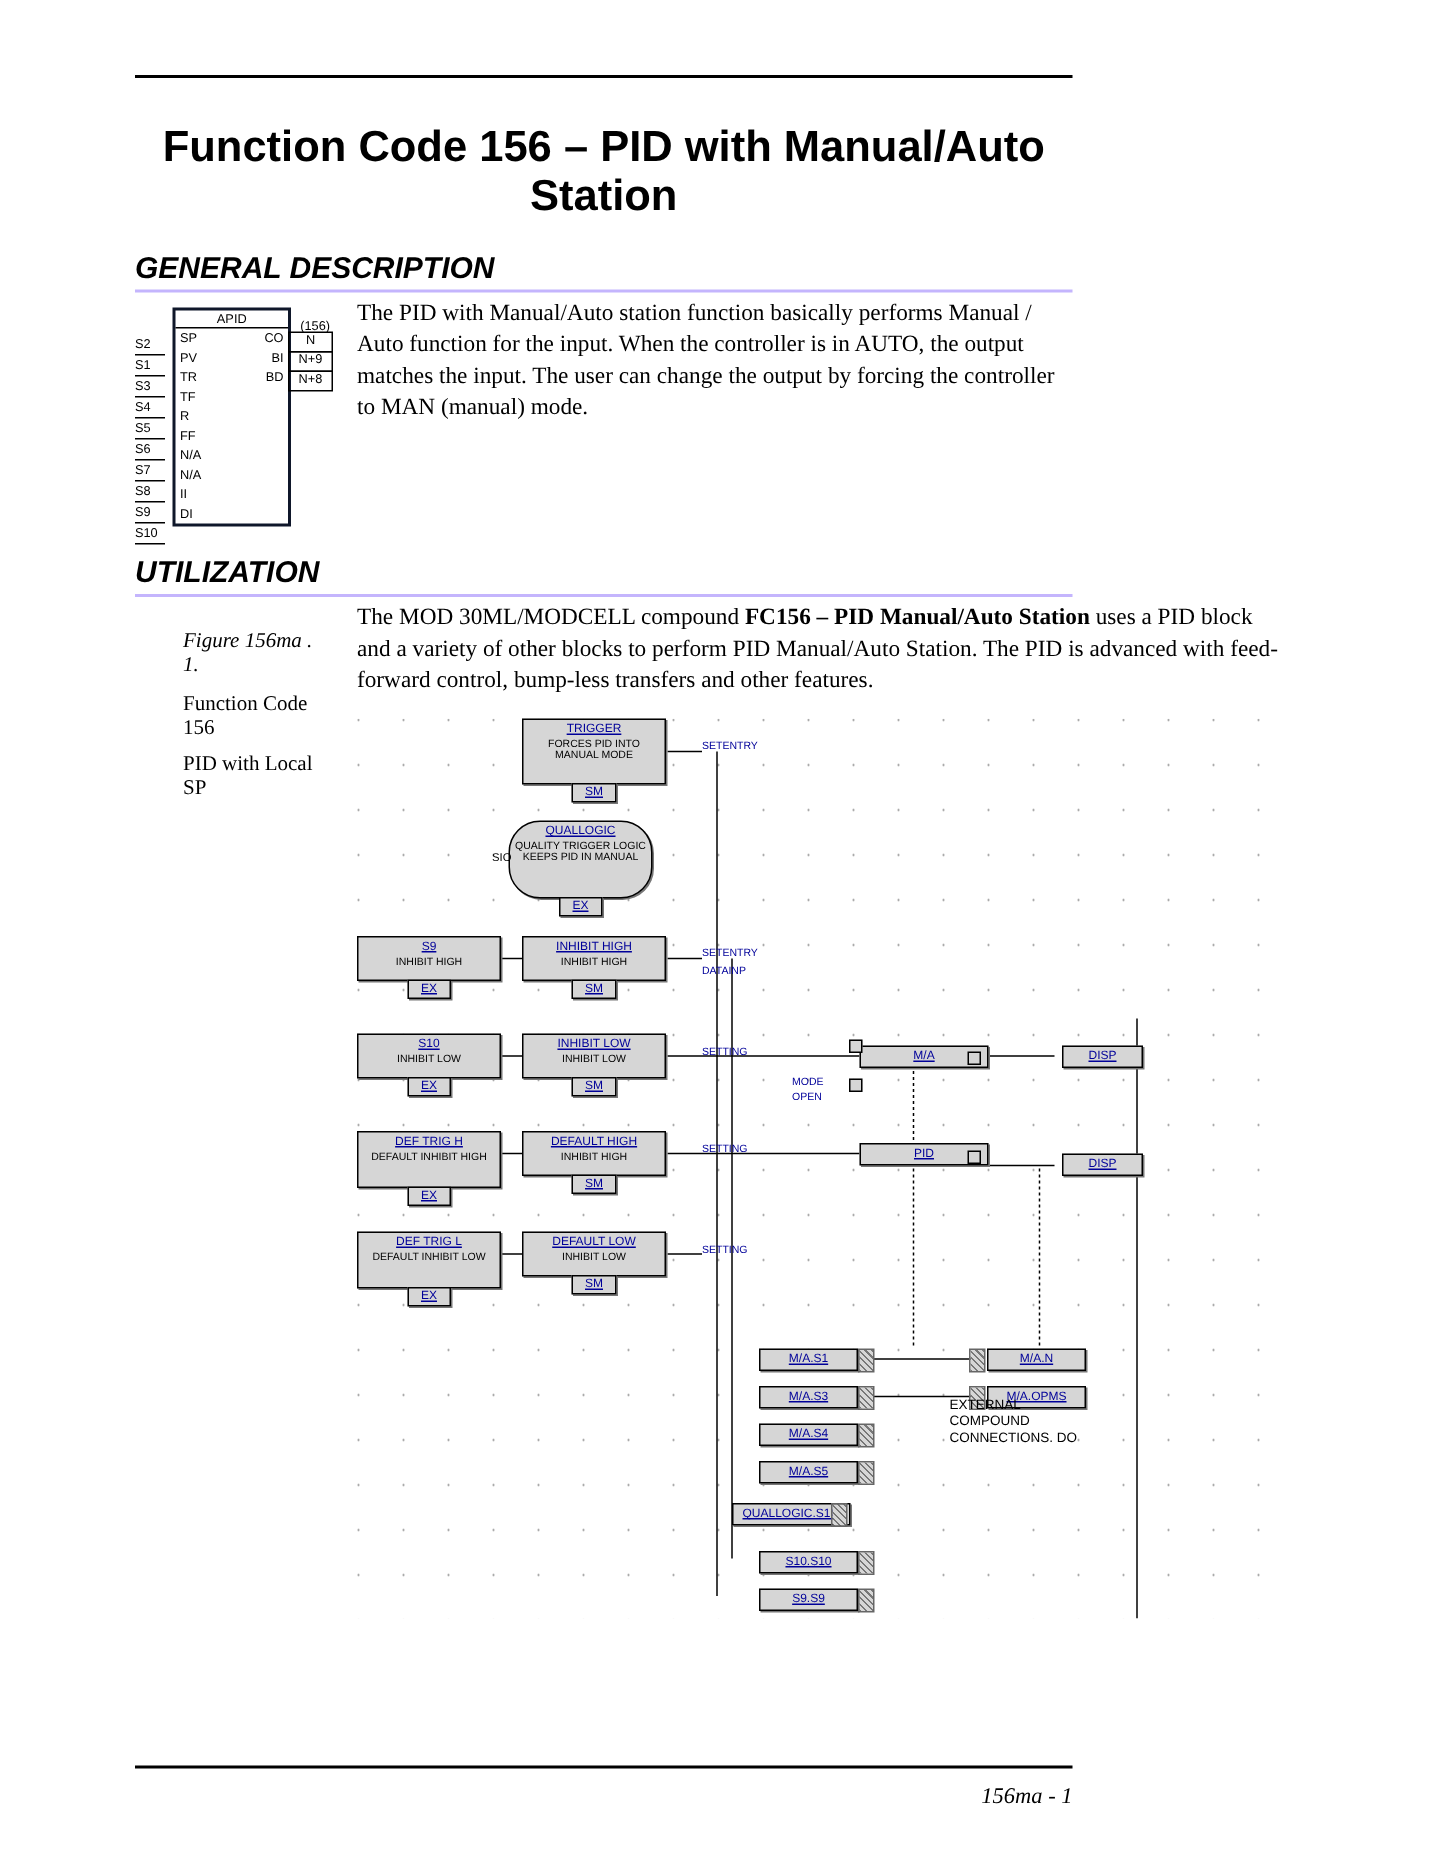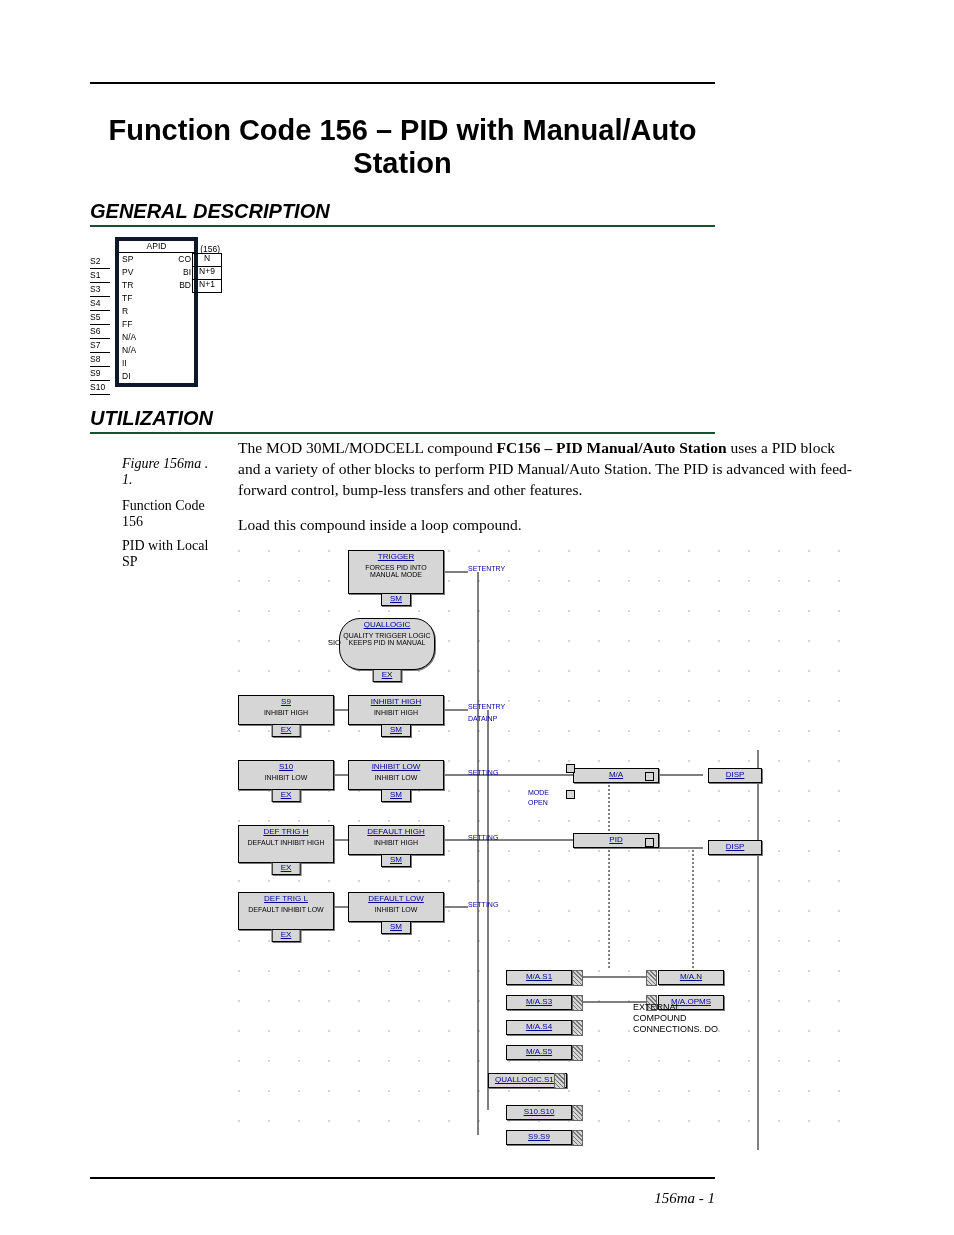"Function Code 156 – PID" .page { padding: 62px 70px 40px 90px -> 30px 70px 40px 90px }
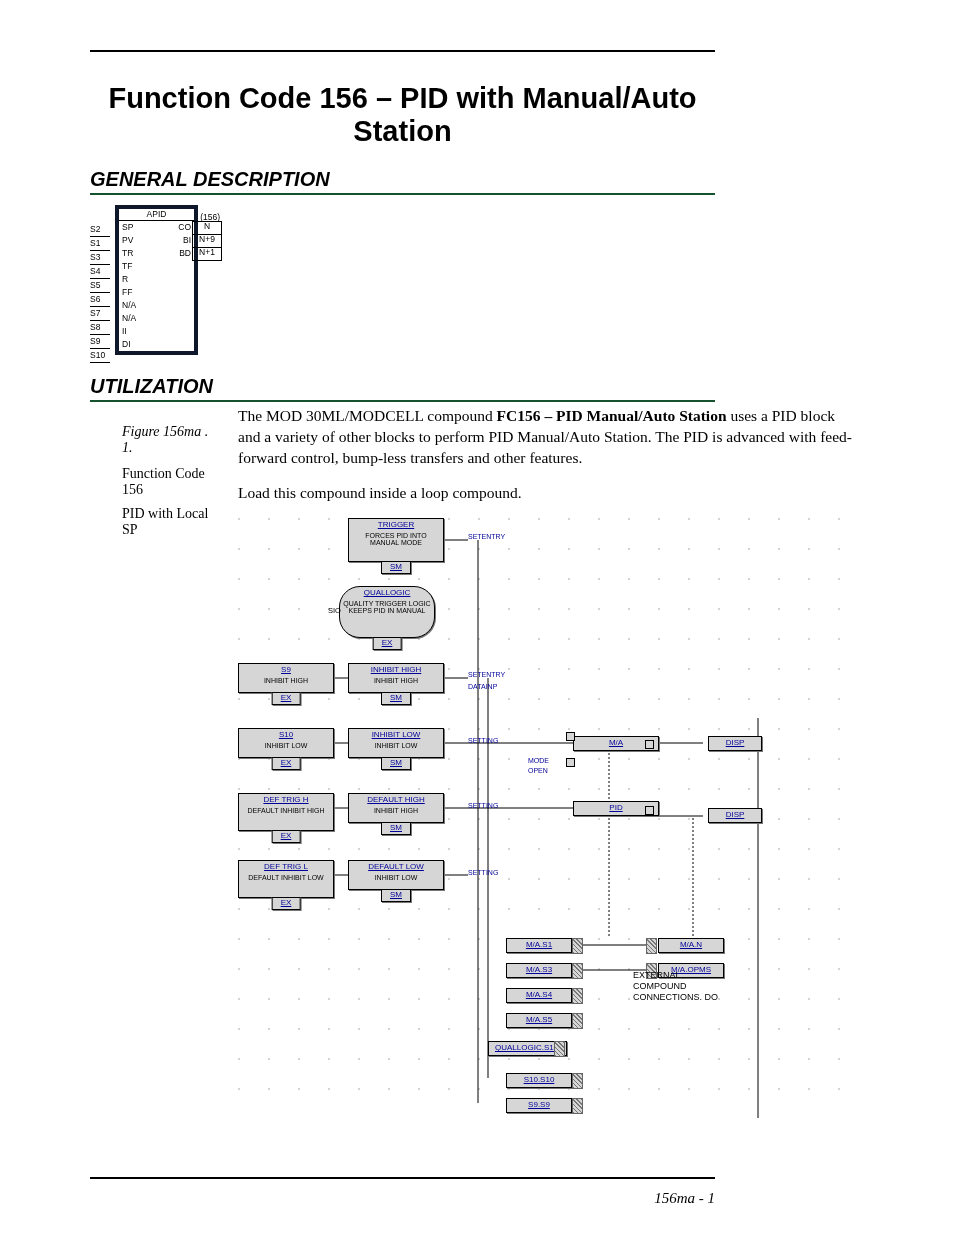"GENERAL DESCRIPTION" h2.section { border-bottom: 2px solid #14532d -> 2px solid #c4b5fd }
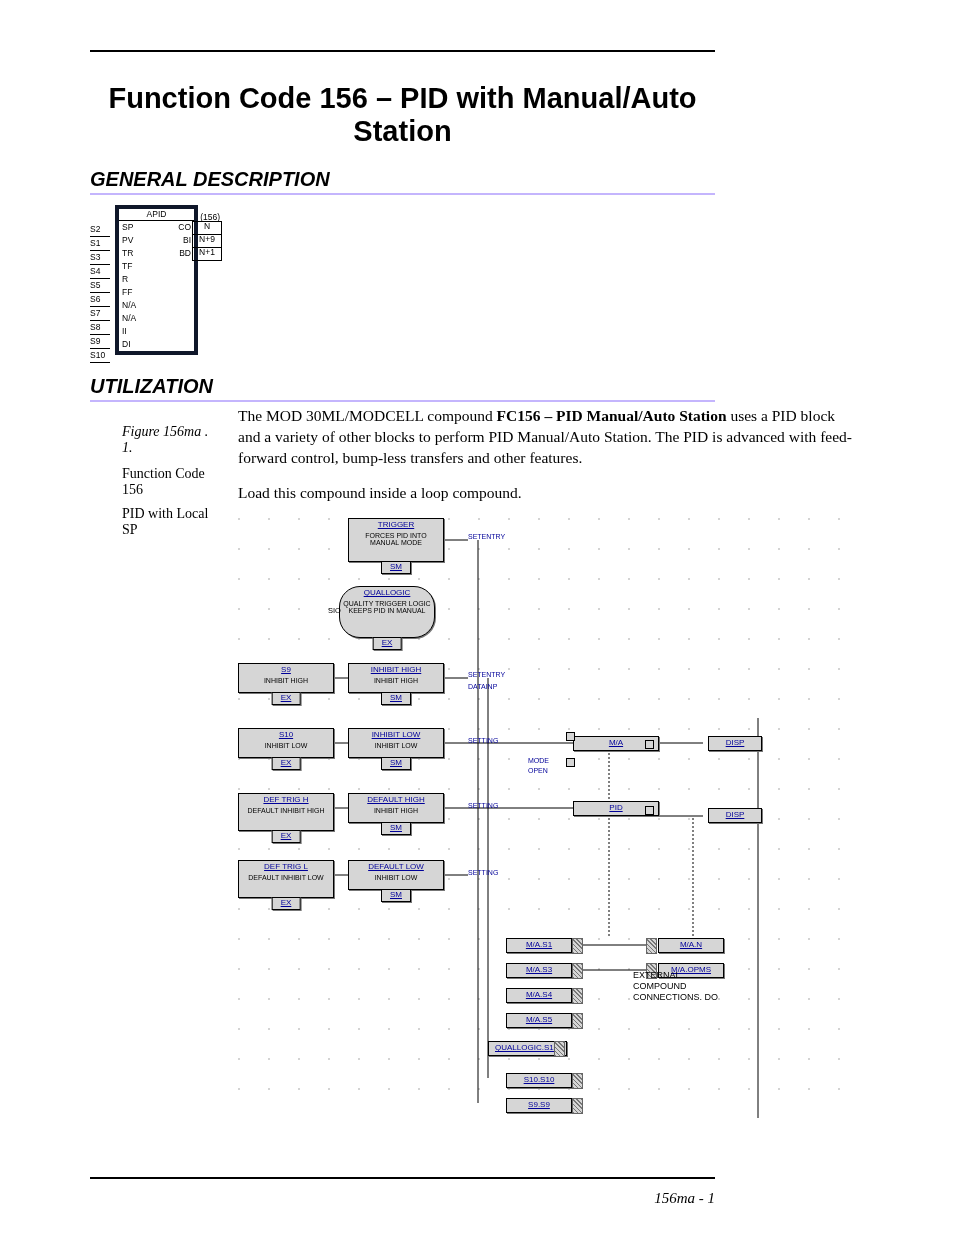"APID" .apid-box { border: 4px solid #0f172a -> 2px solid #0f172a }
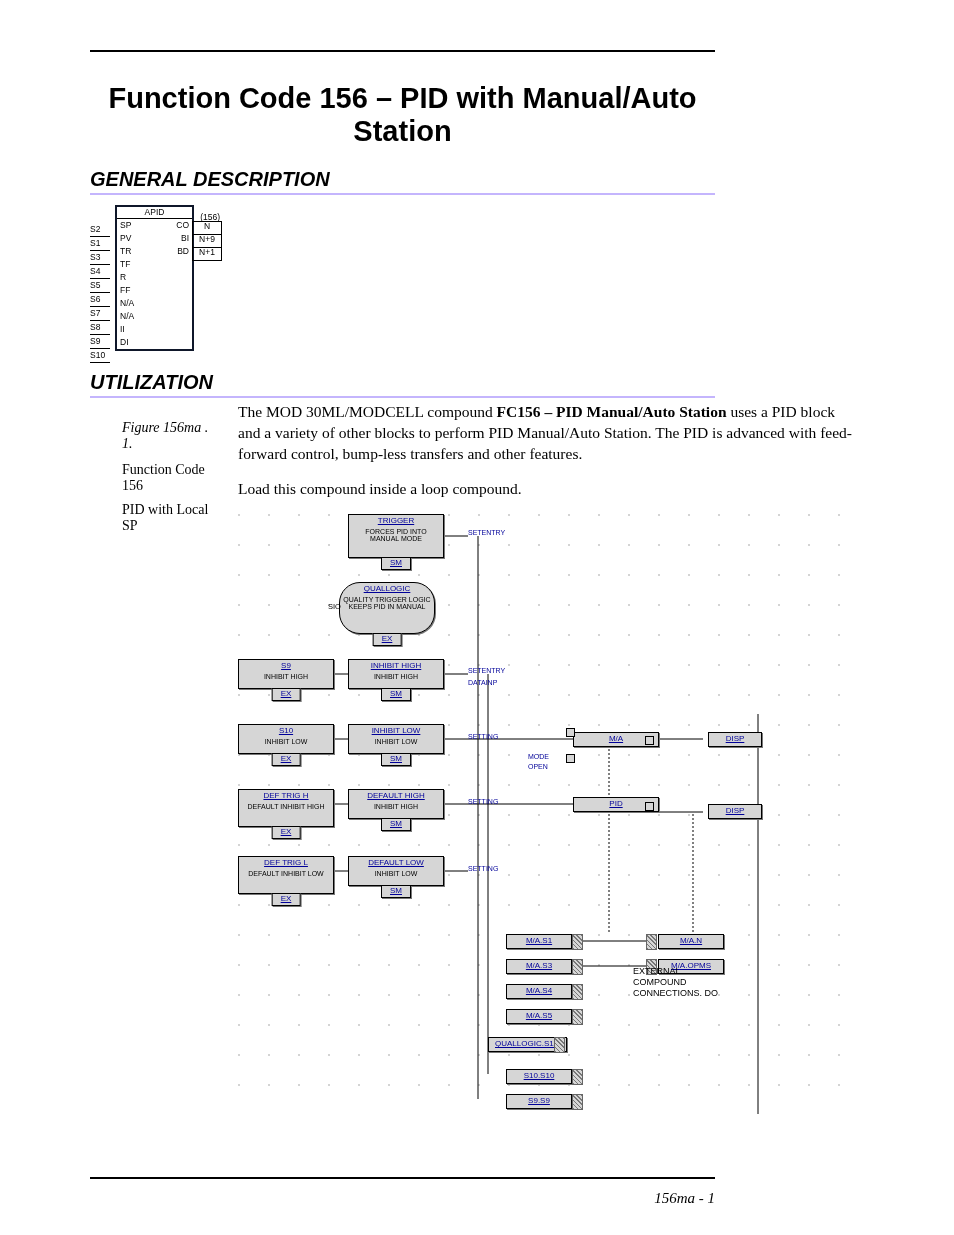"The PID with Manual/Auto station" div.right-col { html: none -> <div> <p>The PID with Manual/Auto station function basically performs Manual / Auto function for the input. When the controller is in AUTO, the output matches the input. The user can change the output by forcing the controller to MAN (manual) mode.</p> </div> }
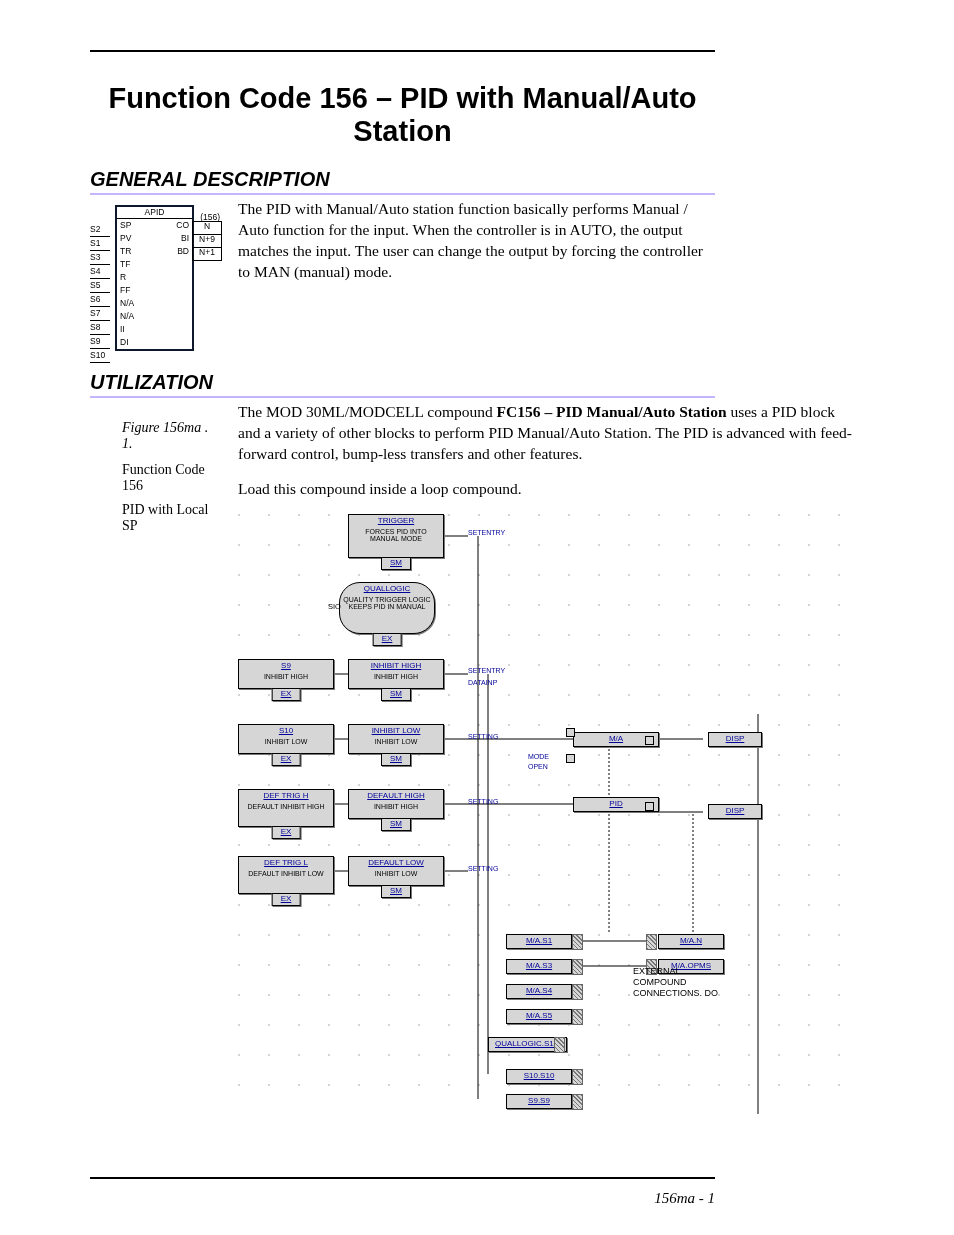"N+1" div.apid-out { text: N+1 -> N+8 }
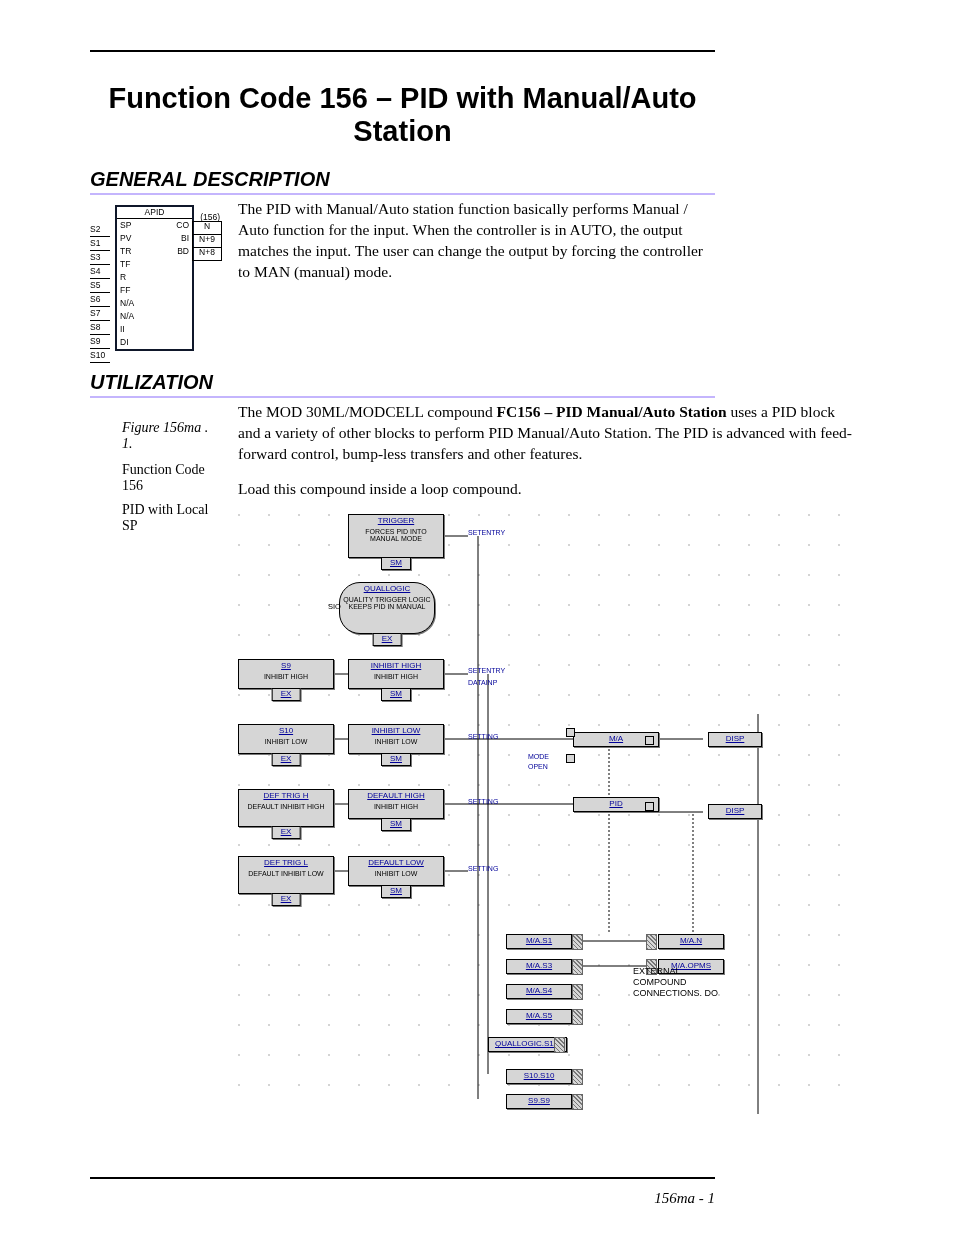"Load this compound inside a" p { html: <p>Load this compound inside a loop compound.</p> -> none }
